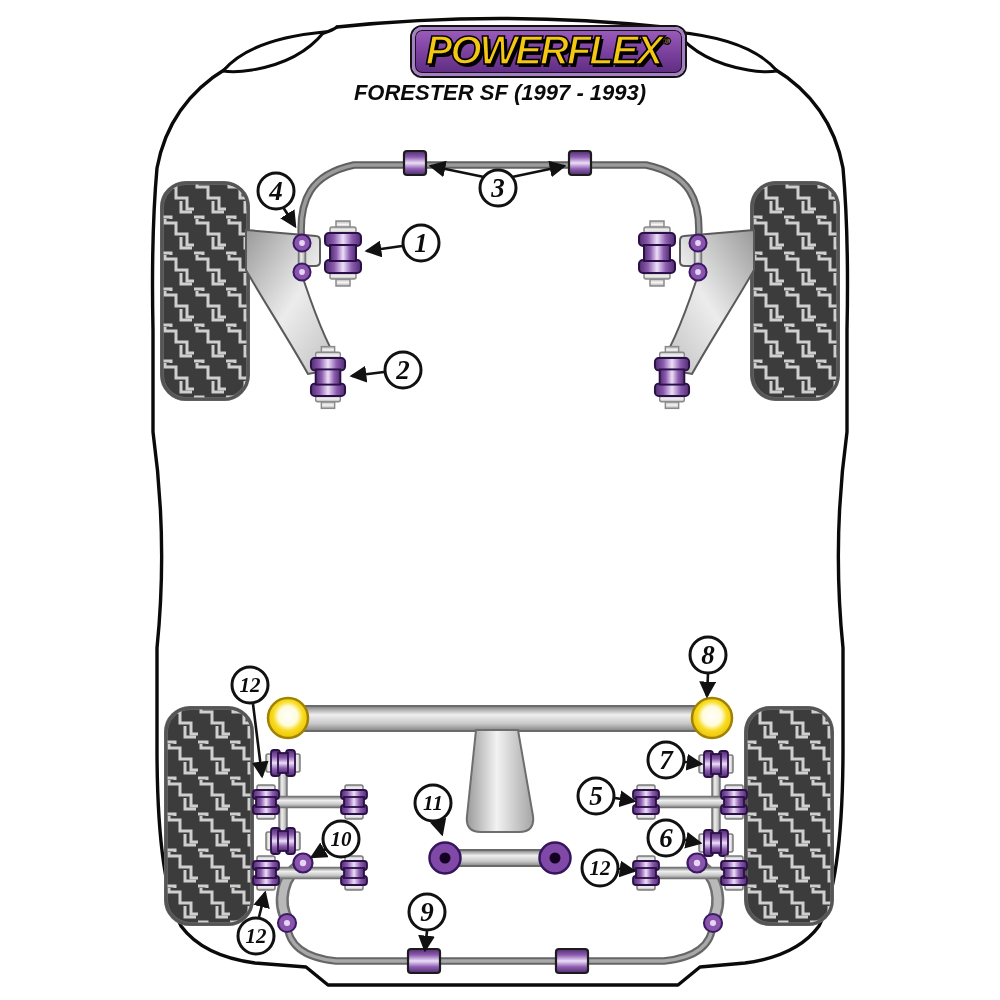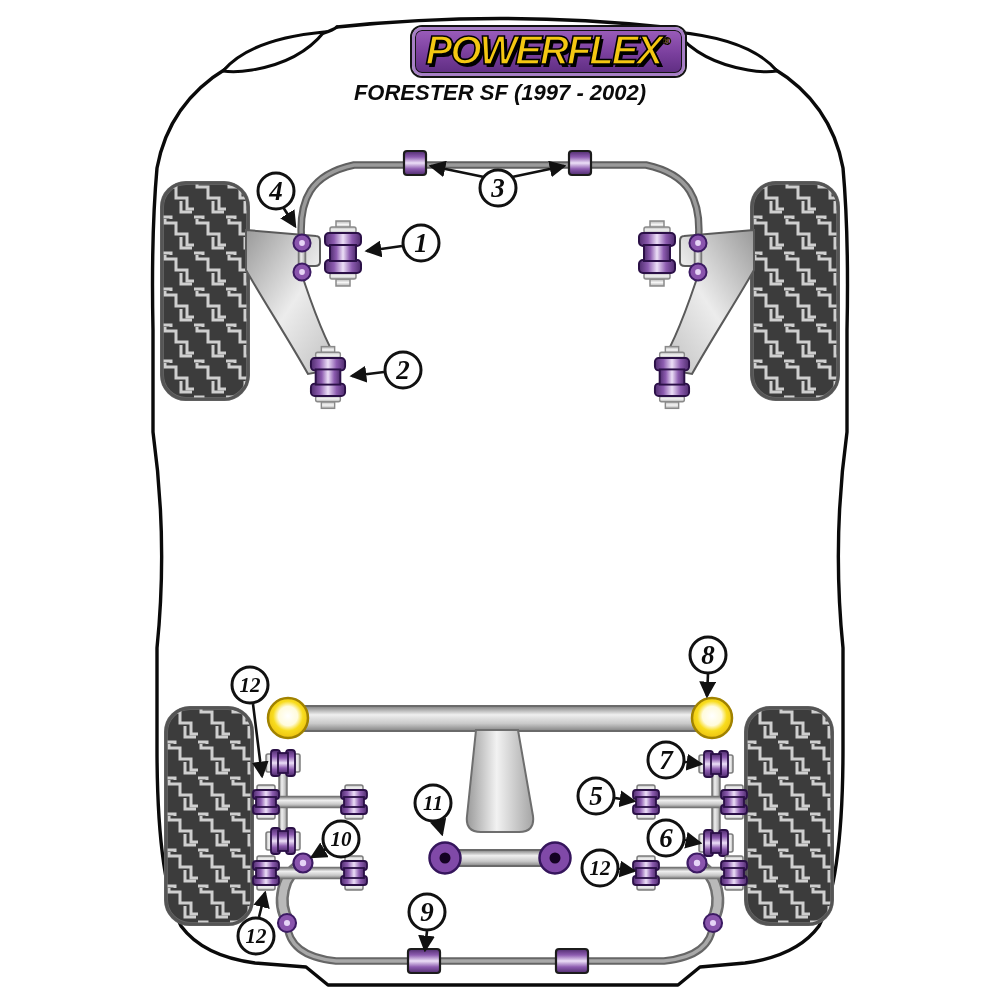"FORESTER SF (1997 - 2002)" div.subtitle { text: 2002 -> 1993 }
